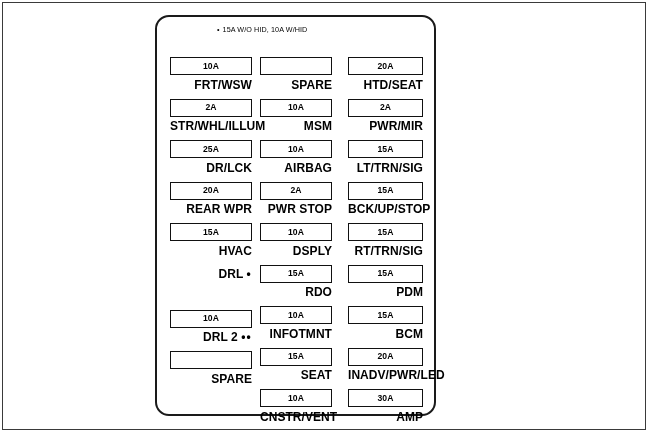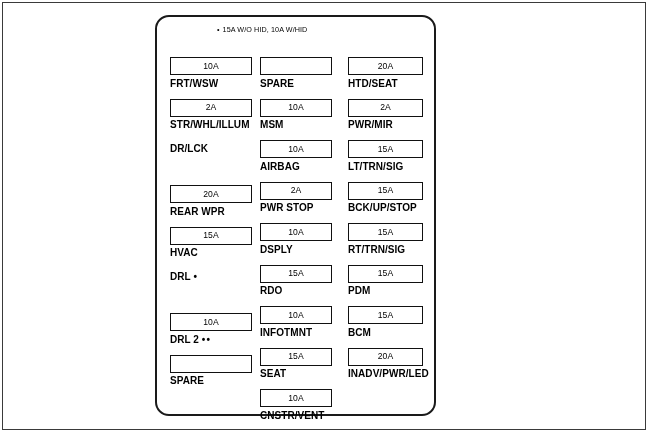"10A" .fuse-amp { font-weight: normal -> bold }
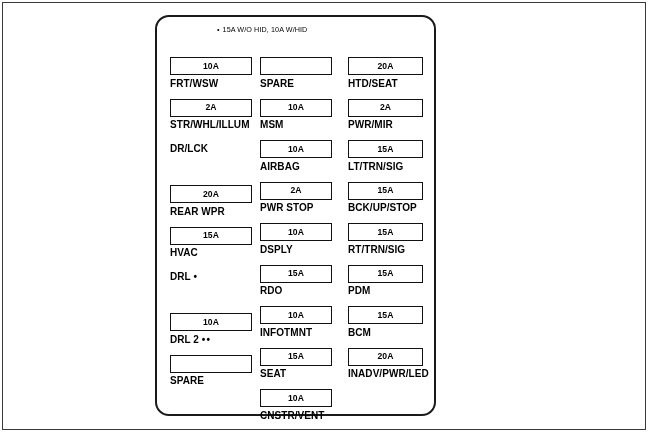"FRT/WSW" .fuse-label { font-size: 10px -> 12px; text-align: left -> right }
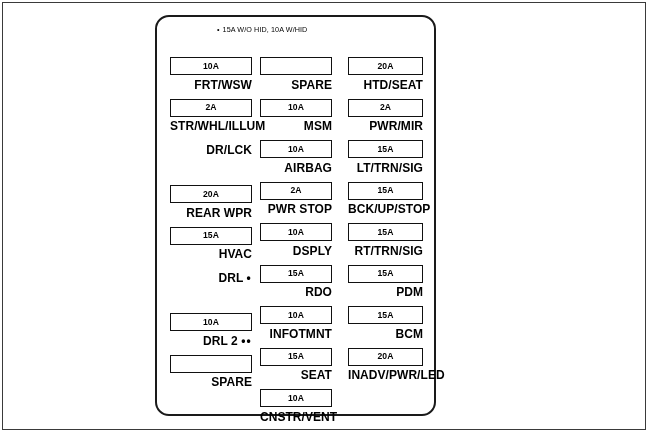"25A" div.fuse-box { html: none -> <div> <span>25A</span> </div> }
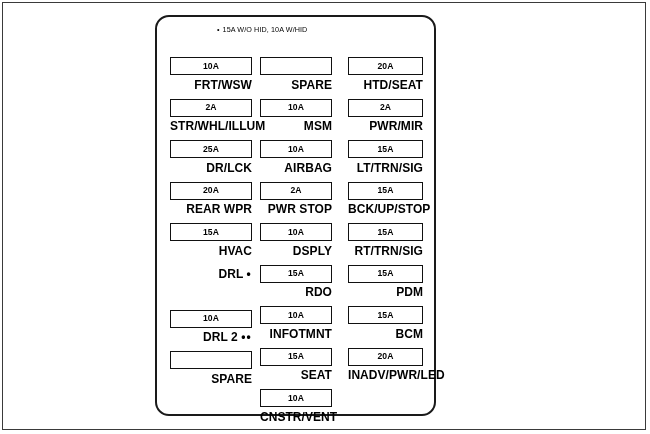"30A" div.fuse-cell { html: none -> <div> <div> <span>30A</span> </div> <div><span>AMP</span></div> </div> }
